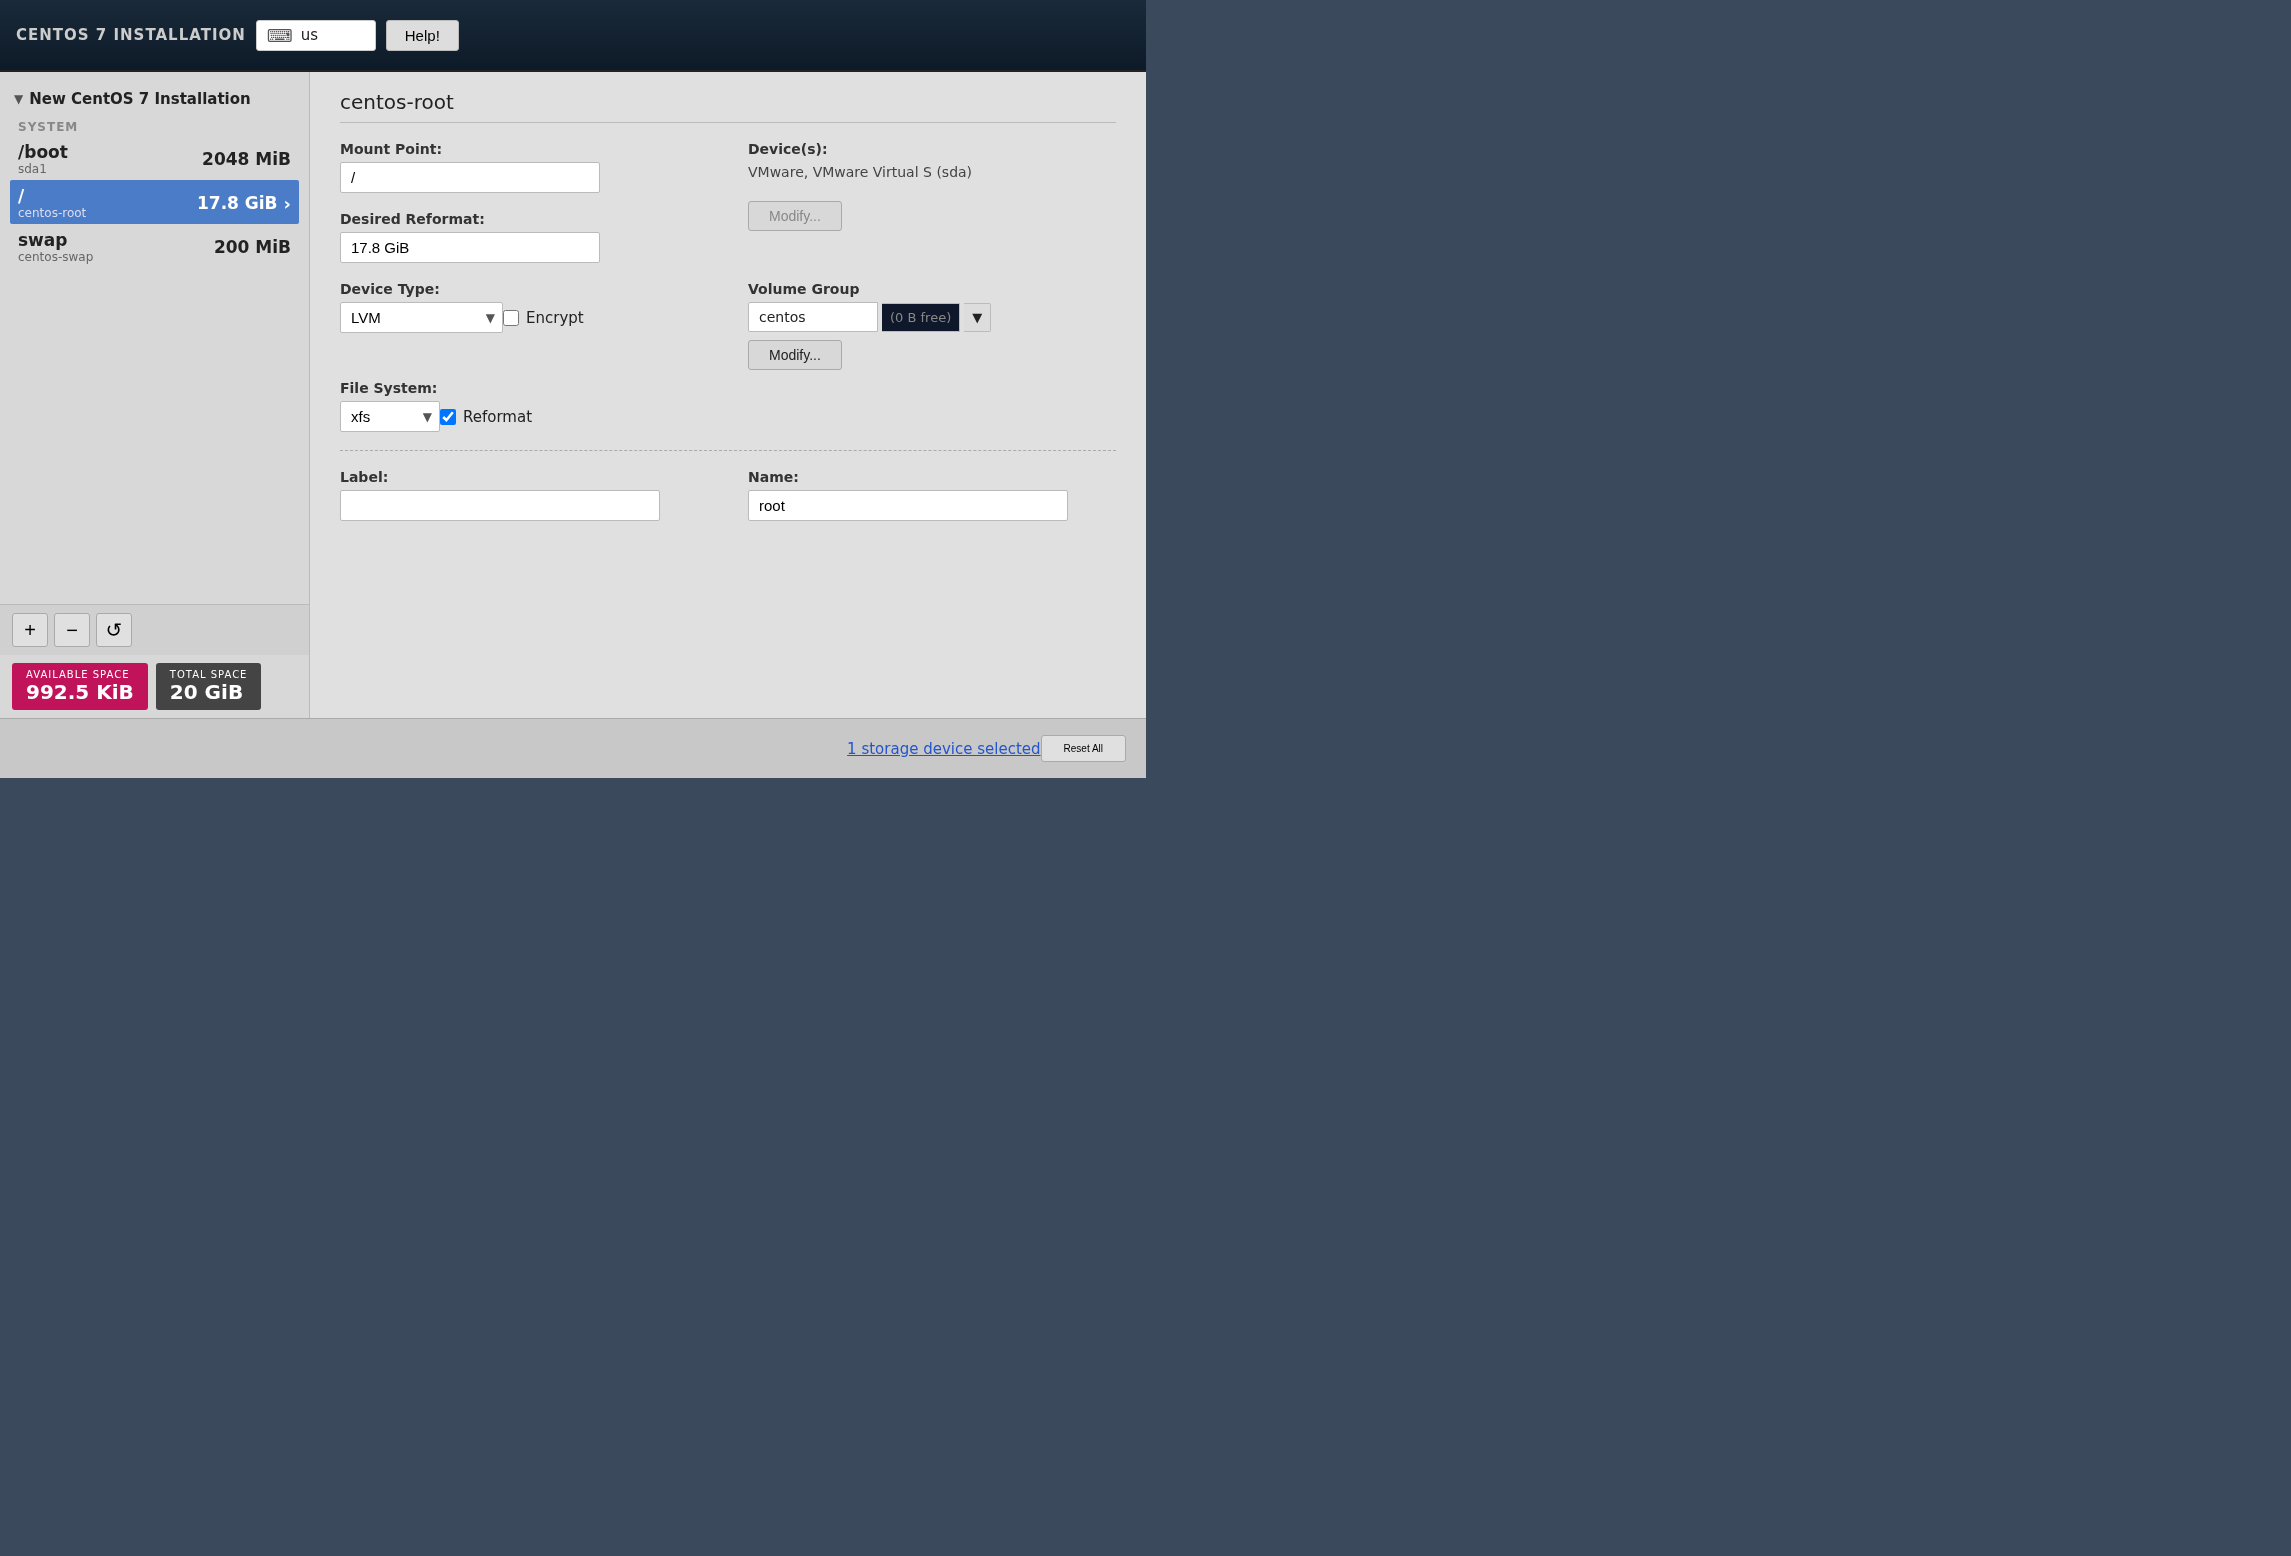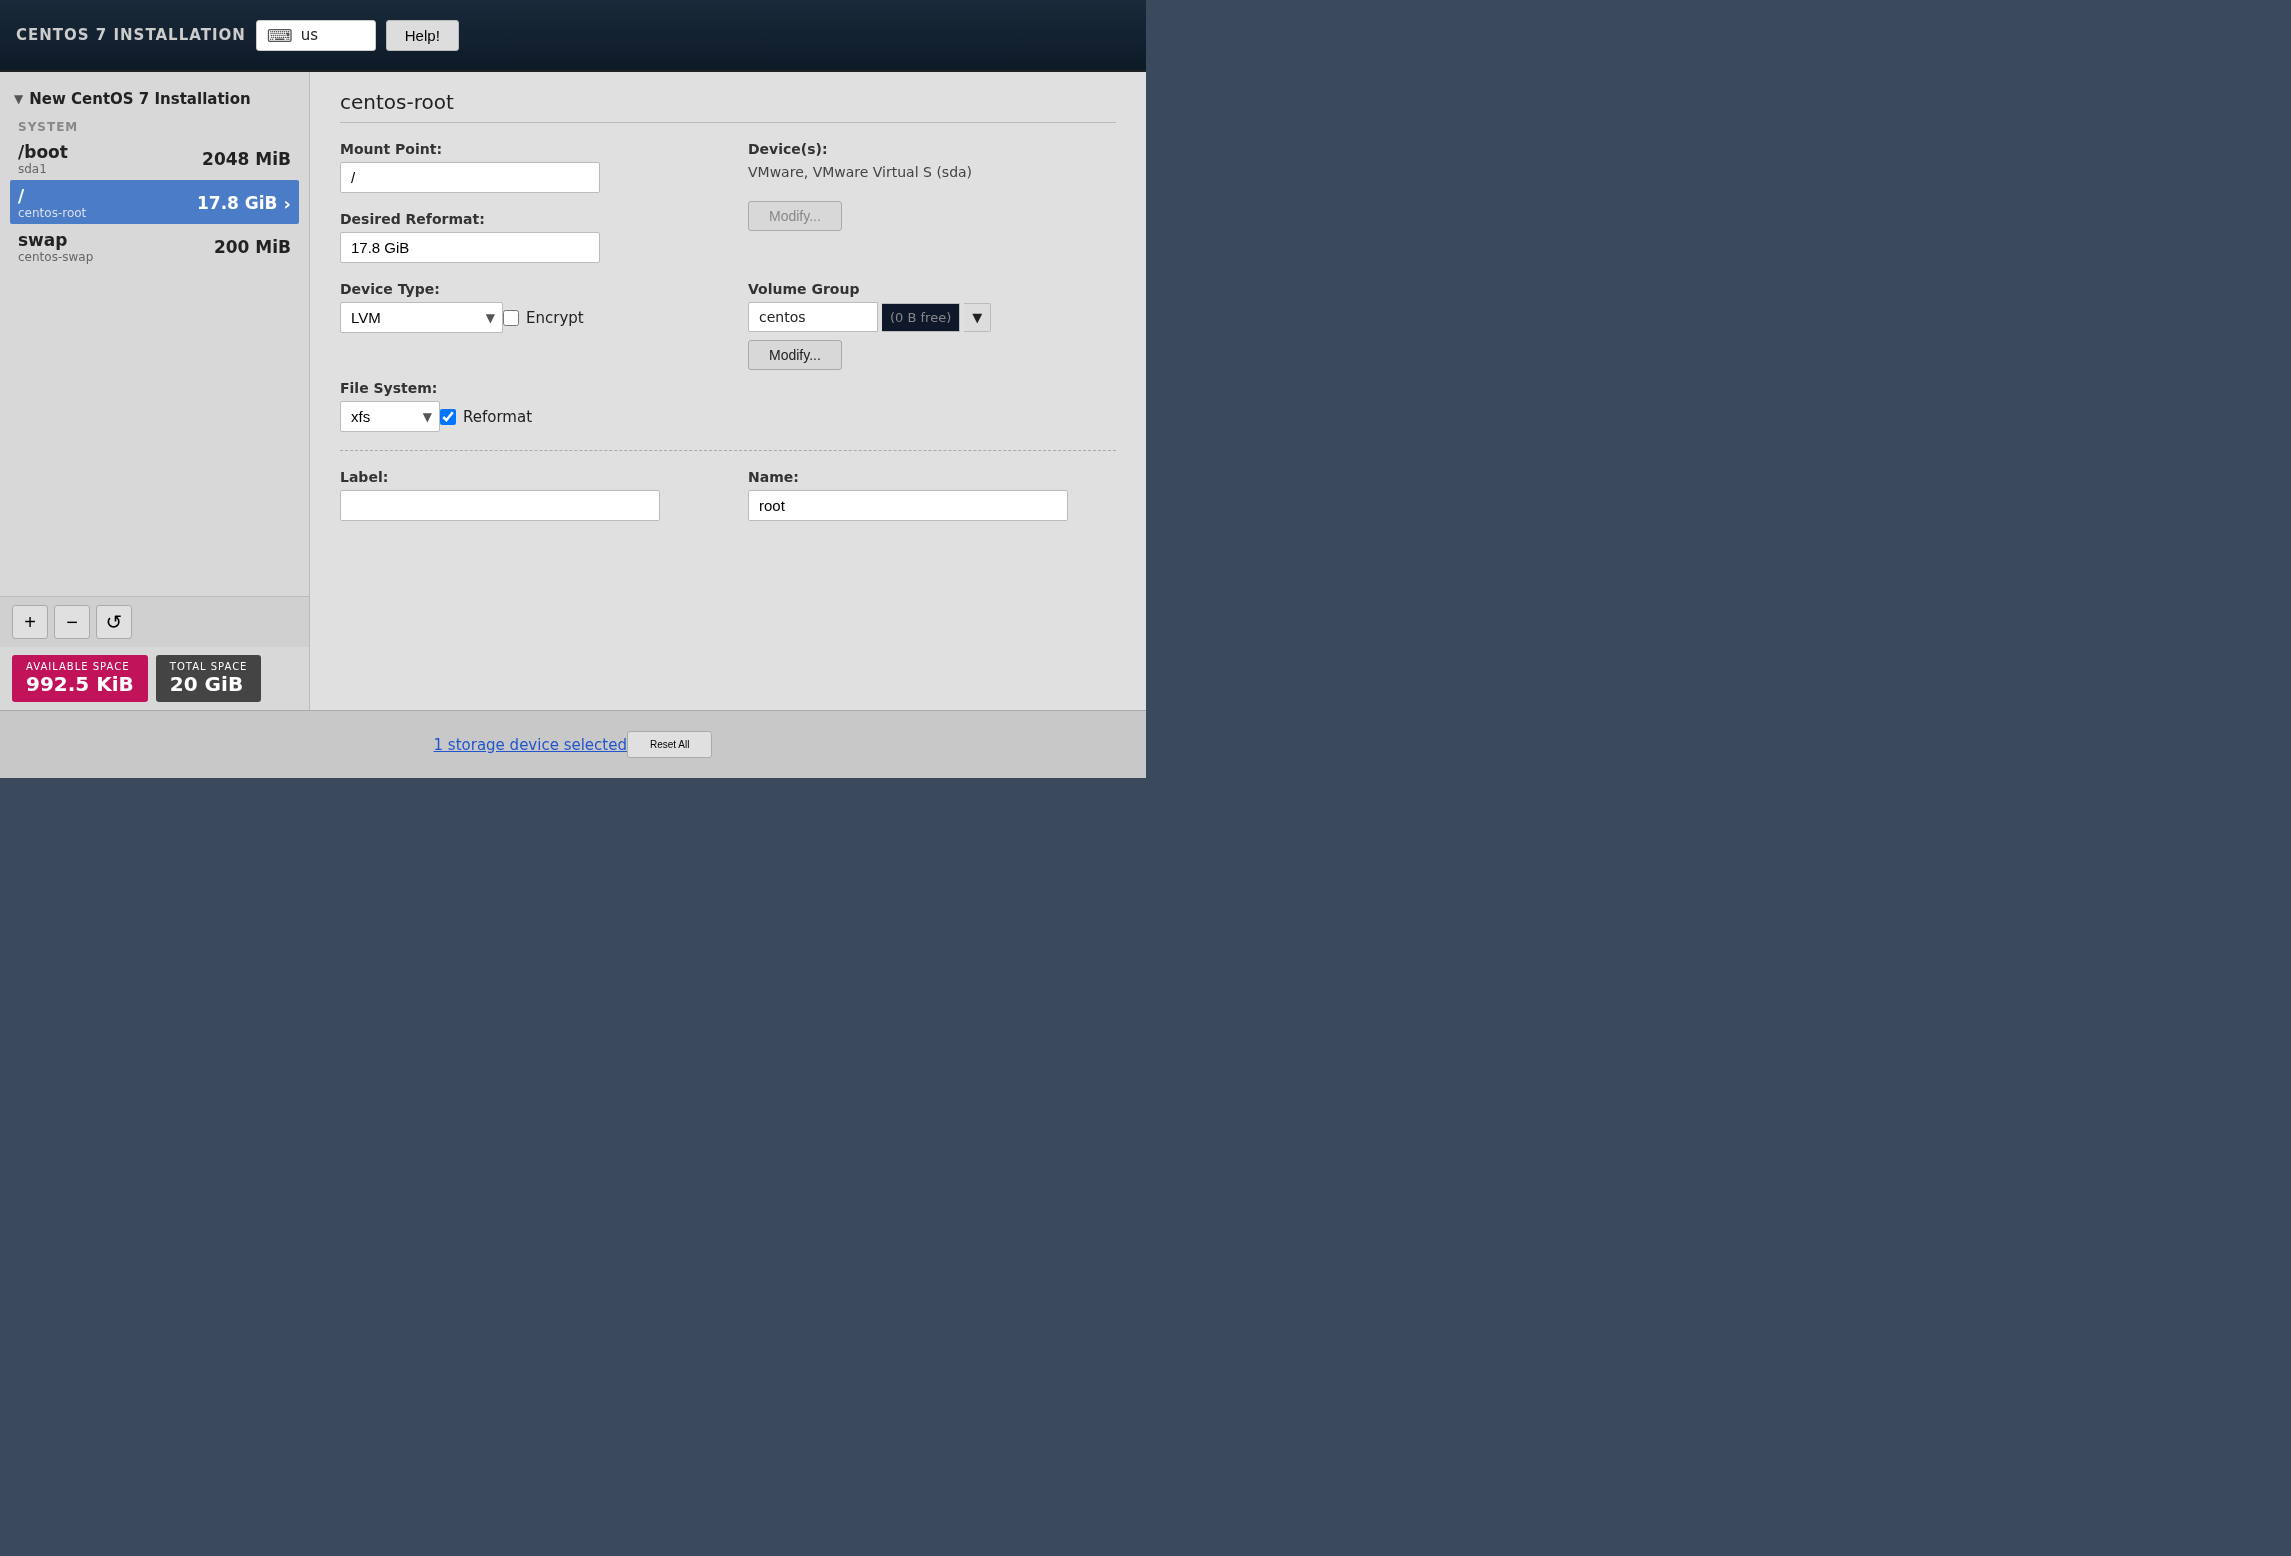"1 storage device selected" .footer { height: 68px -> 60px; justify-content: center -> flex-end }
